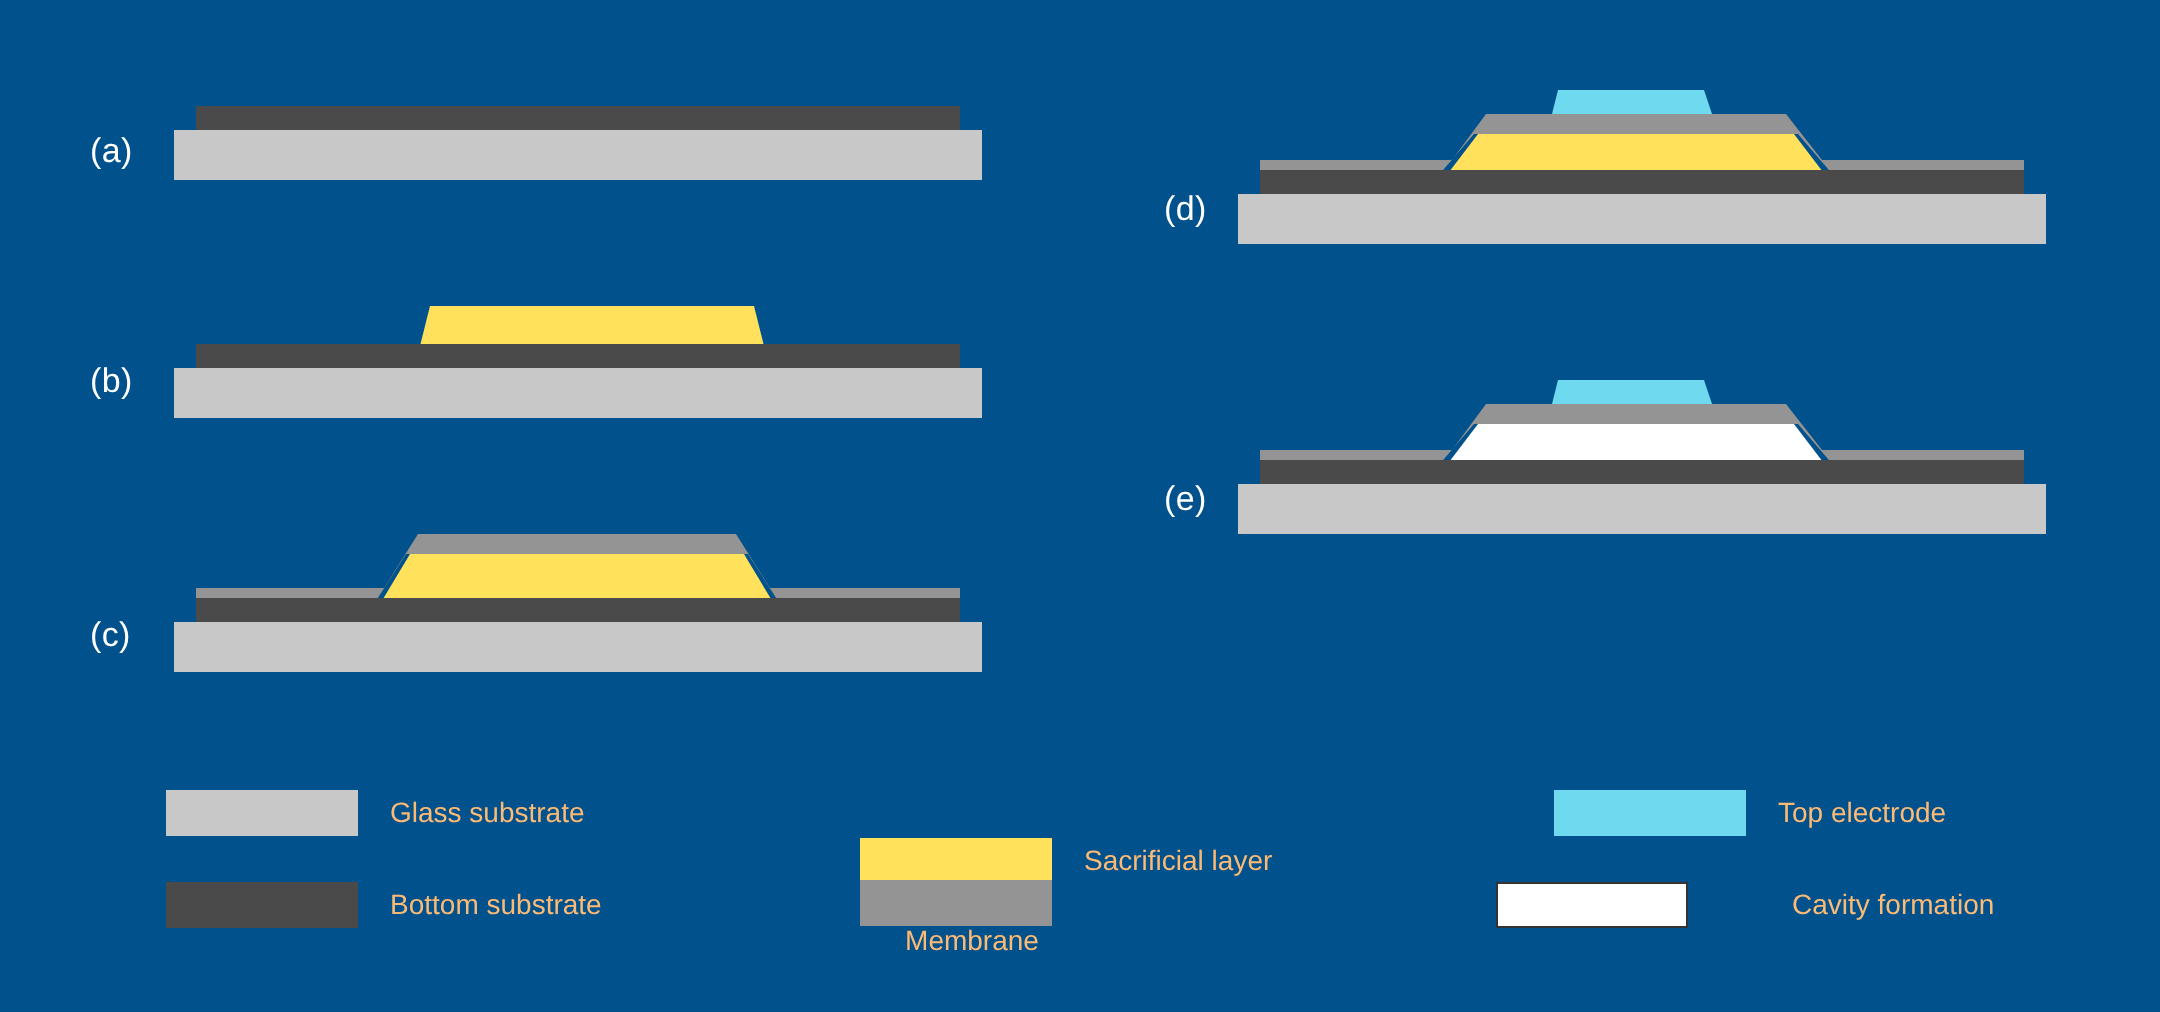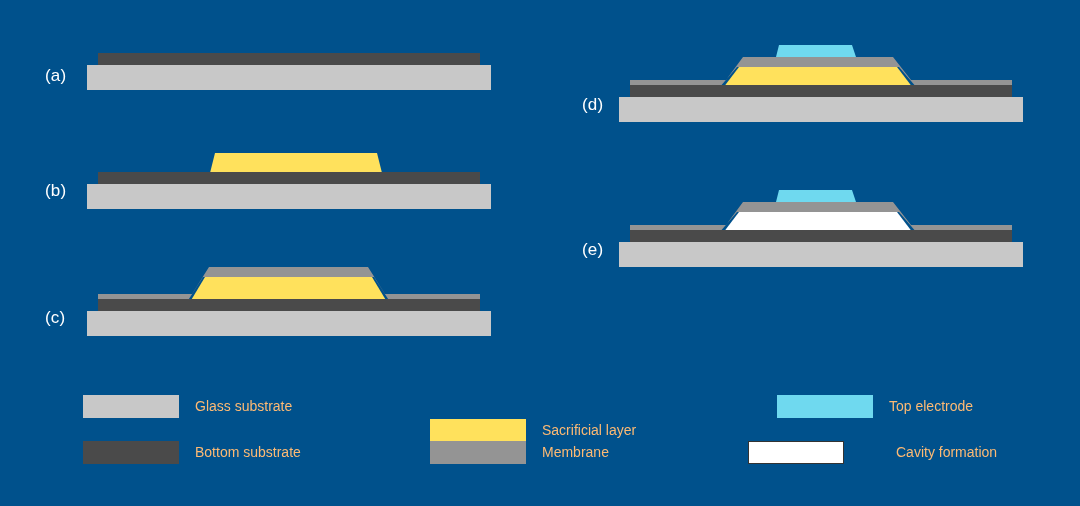"Membrane" div.legend-item { flex-direction: none -> column }
